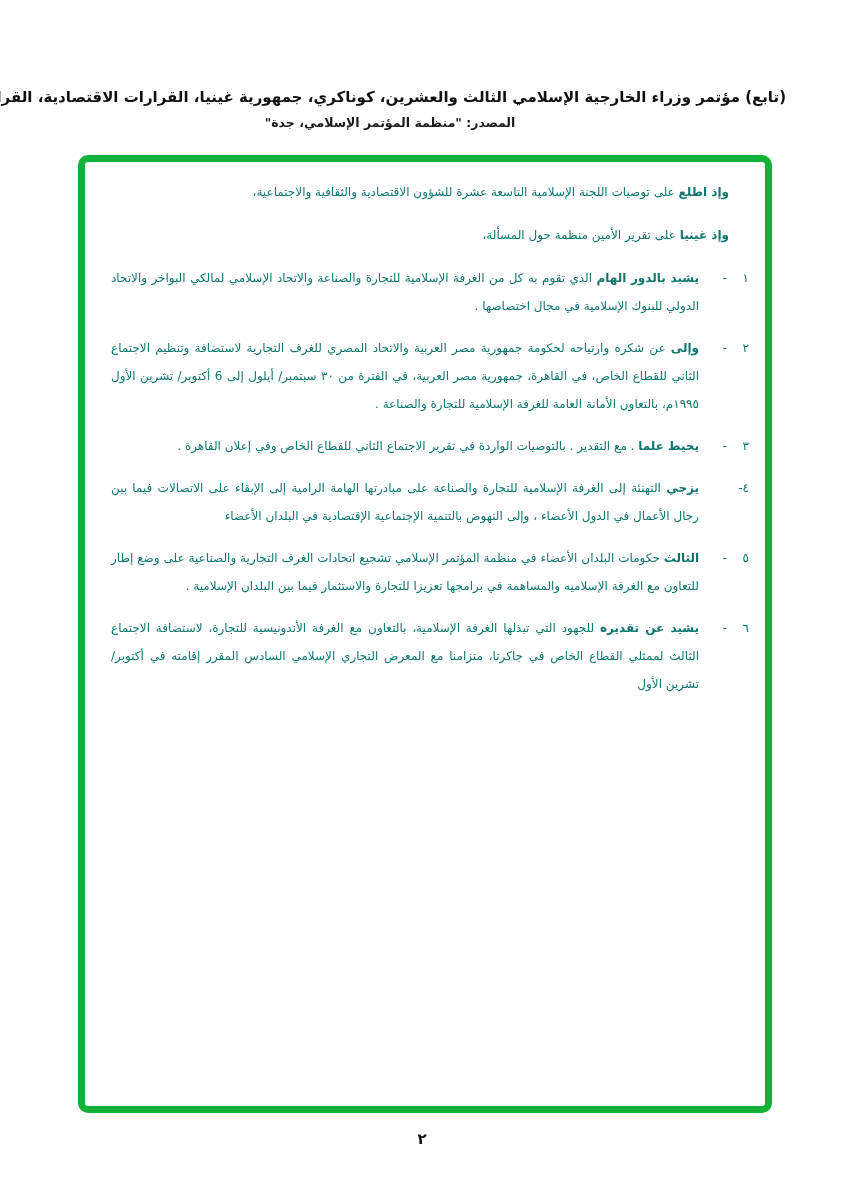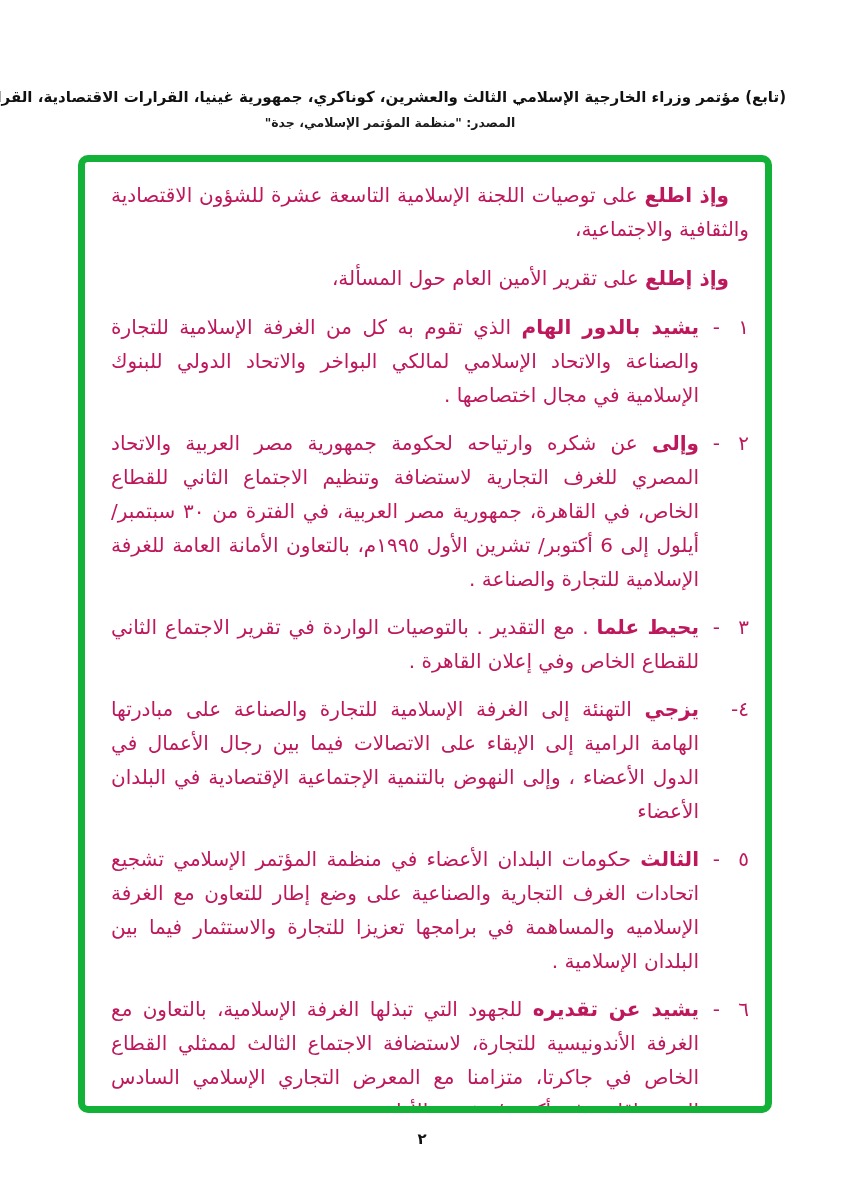"وإذ اطلع على توصيات اللجنة" .doc-body { color: #be185d -> #0f766e; font-size: 20px -> 12px; line-height: 34px -> 28px }
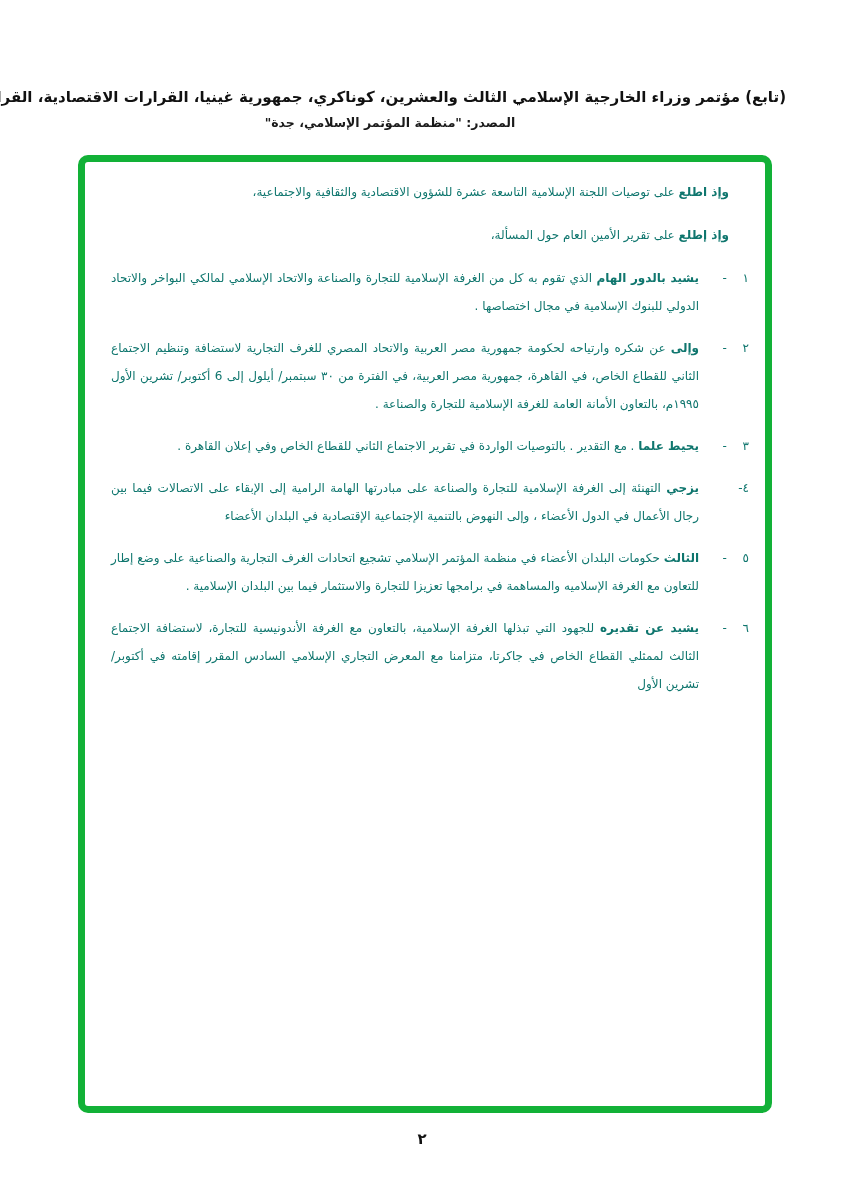"على تقرير الأمين العام حول" span { text: العام -> منظمة }
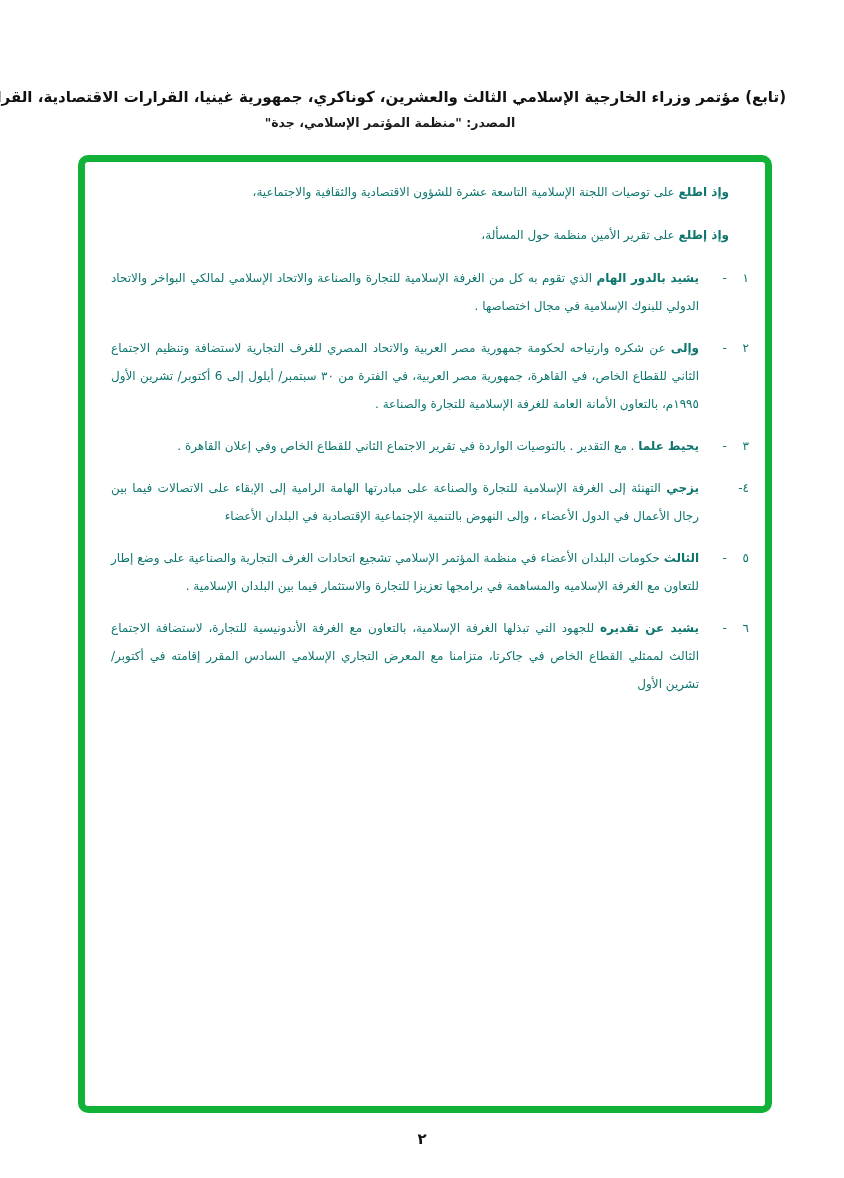"وإذ إطلع" span.lead { text: إطلع -> غينيا }
